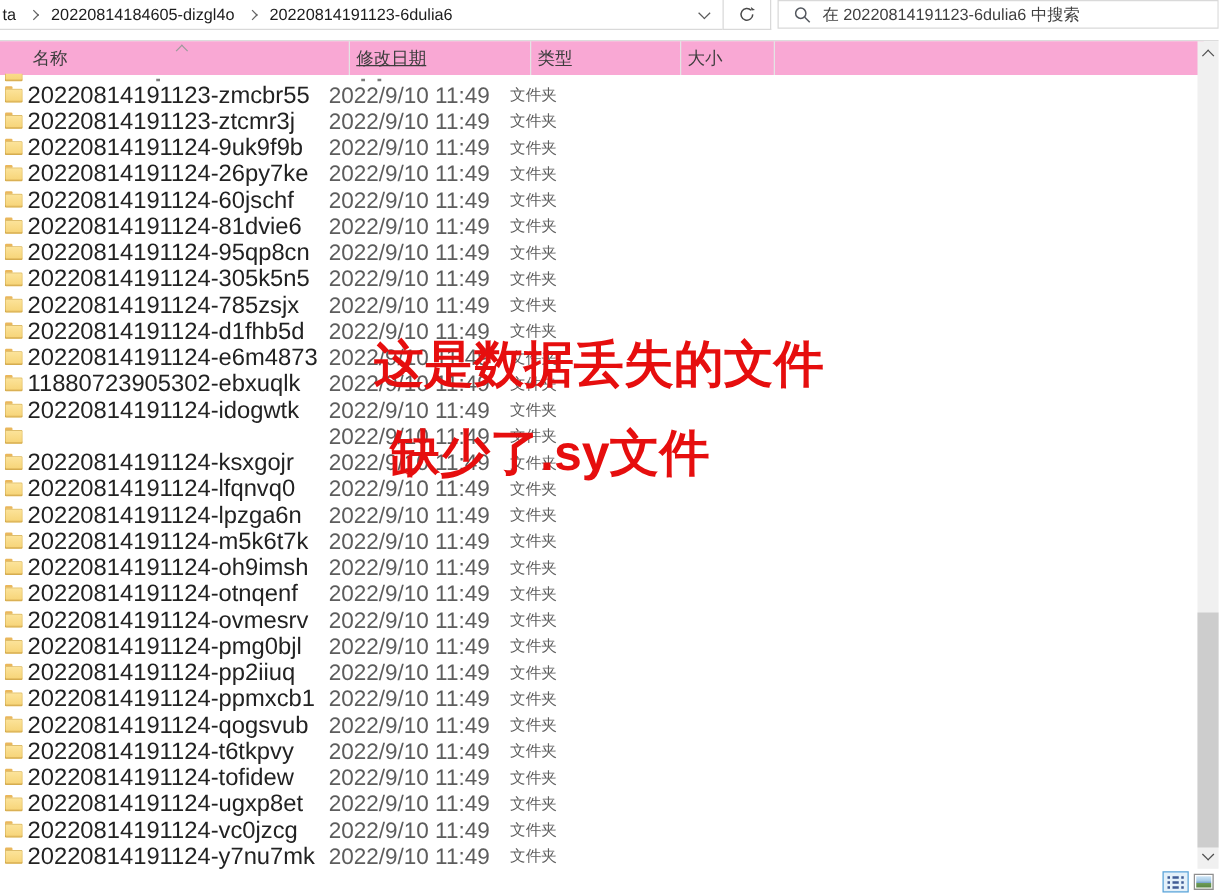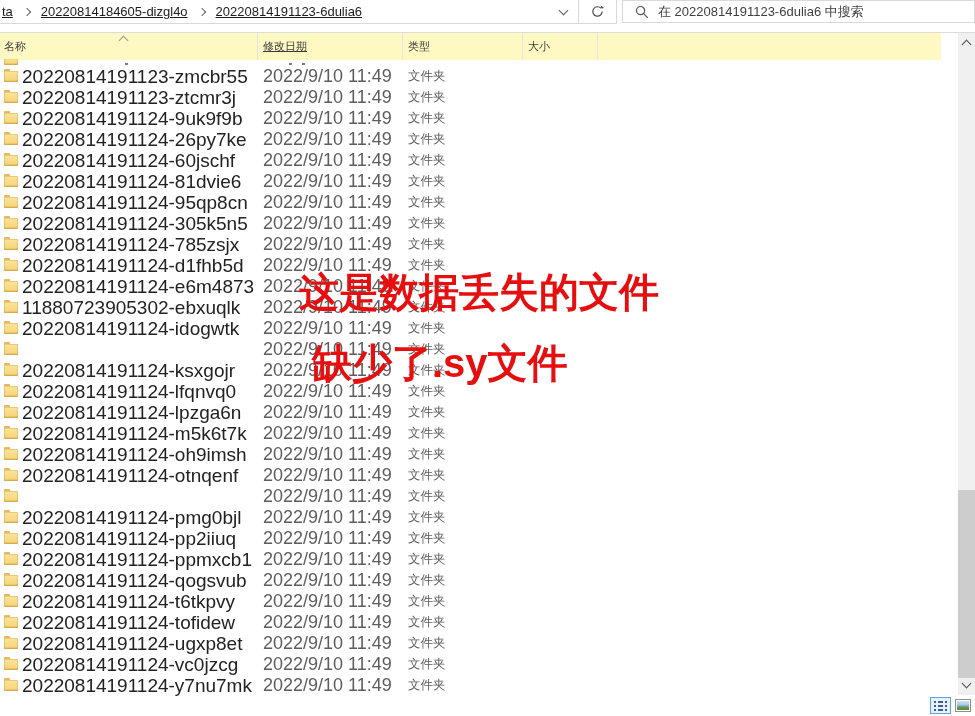"ta" .crumbs { text-decoration: underline -> none }
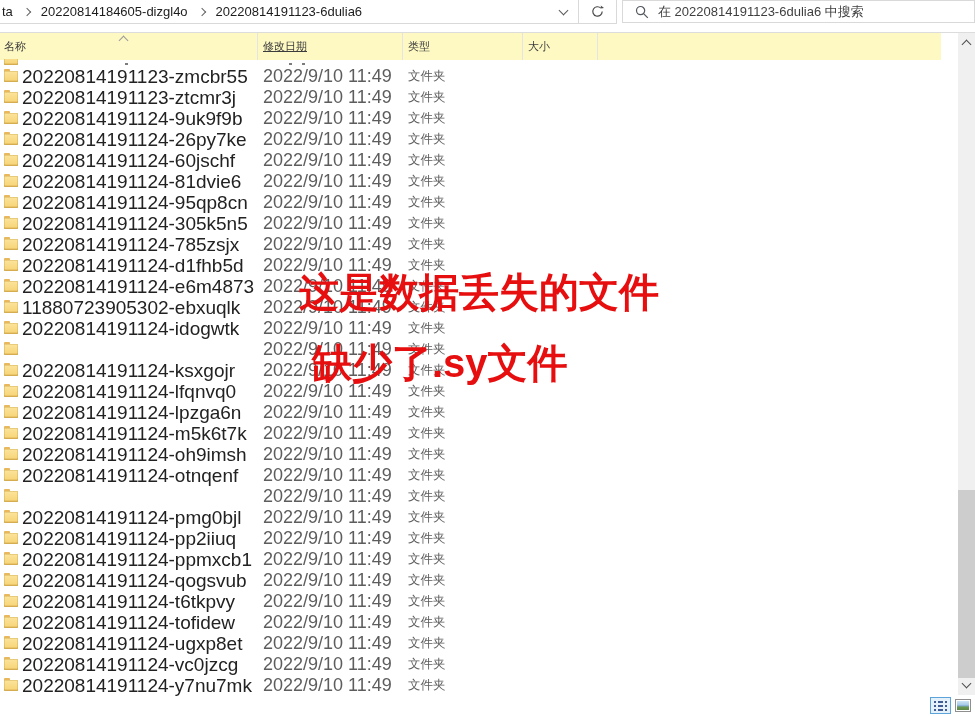"名称" .header-row { background: #fef9c3 -> #f9a8d4; font-size: 11px -> 14px; padding-left: none -> 22px }
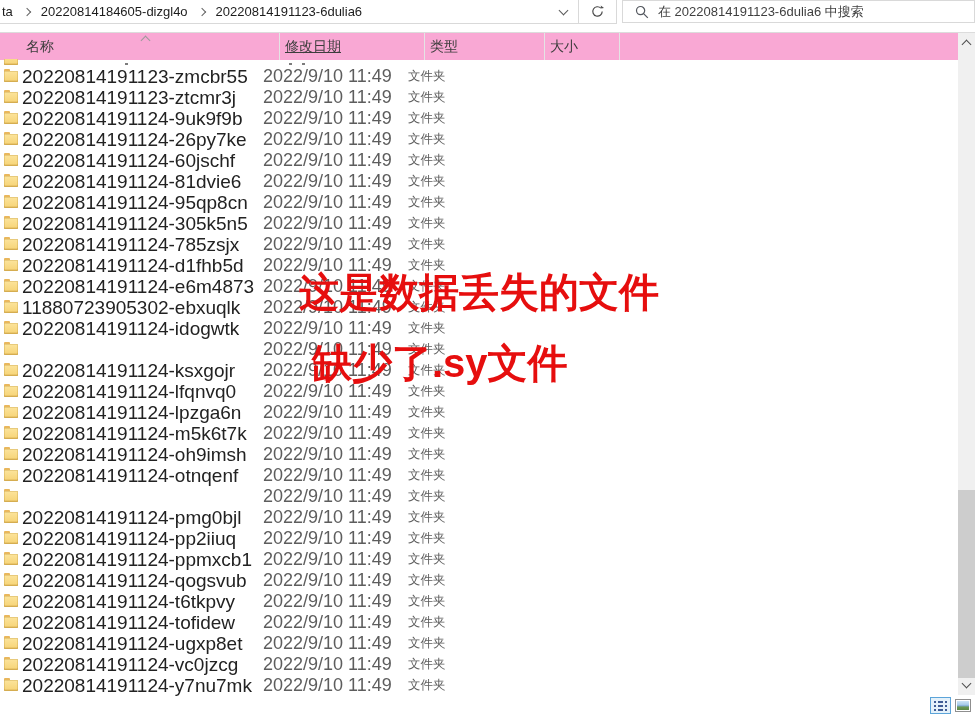"20220814191124-ovmesrv" span.cell { html: none -> <span>20220814191124-ovmesrv</span> }
